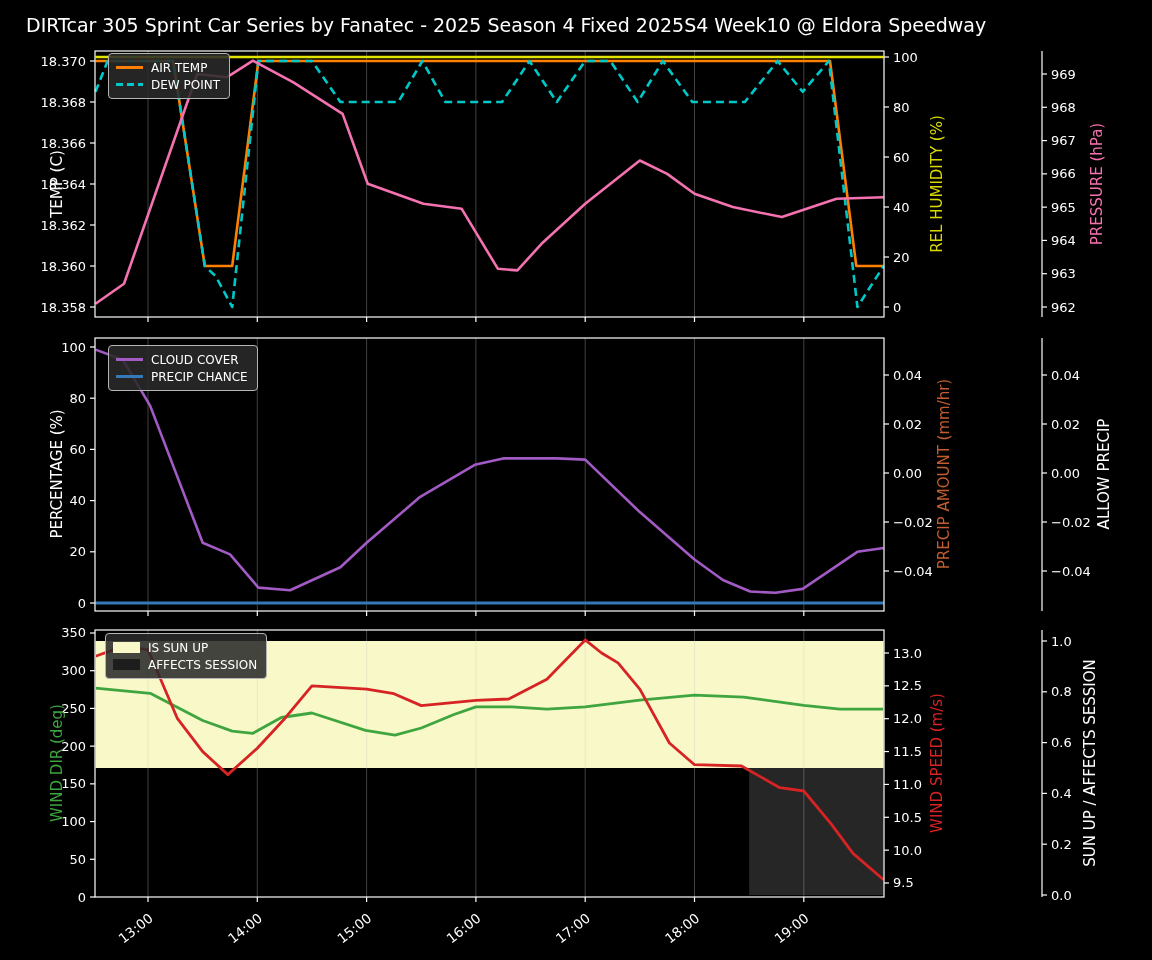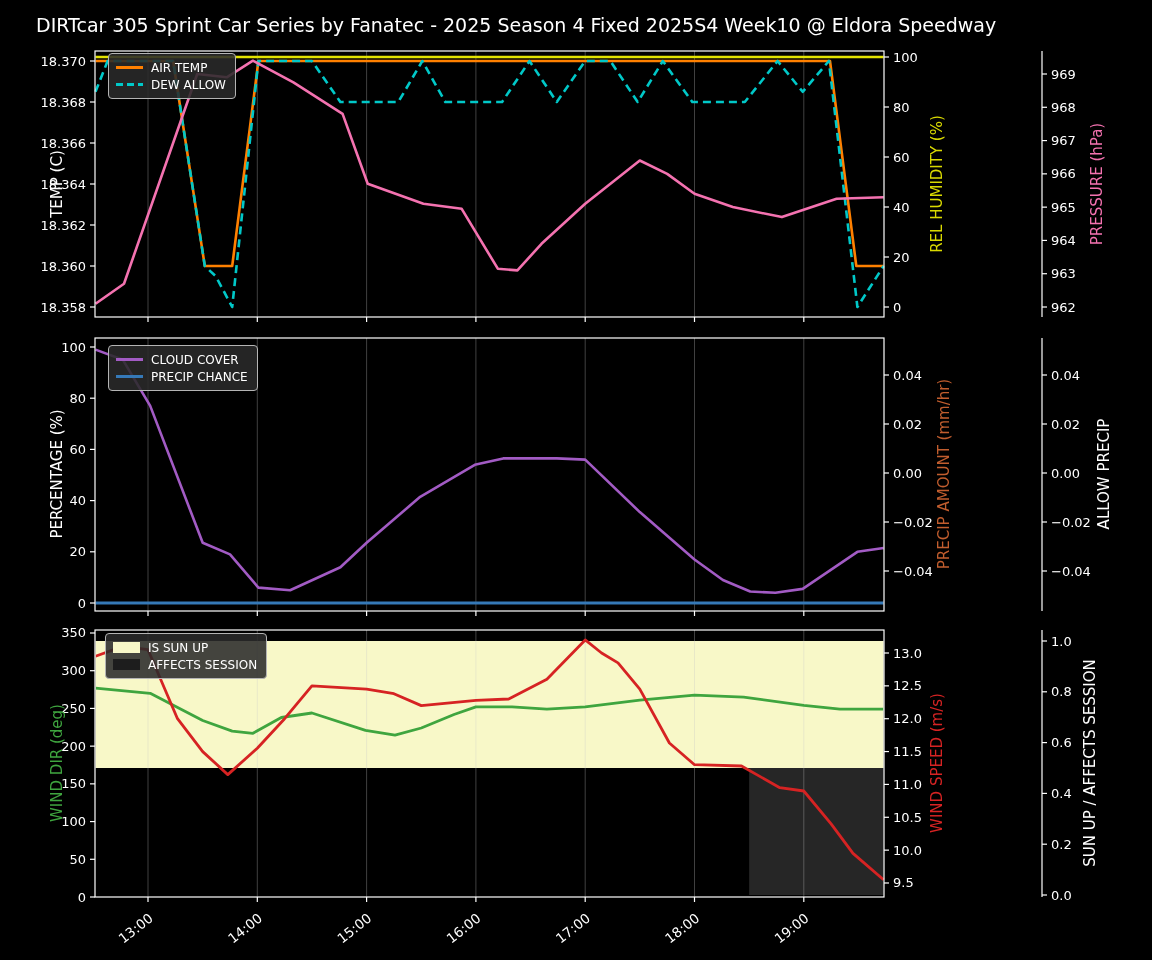"DIRTcar 305 Sprint Car Series" .title { left: 36px -> 26px }
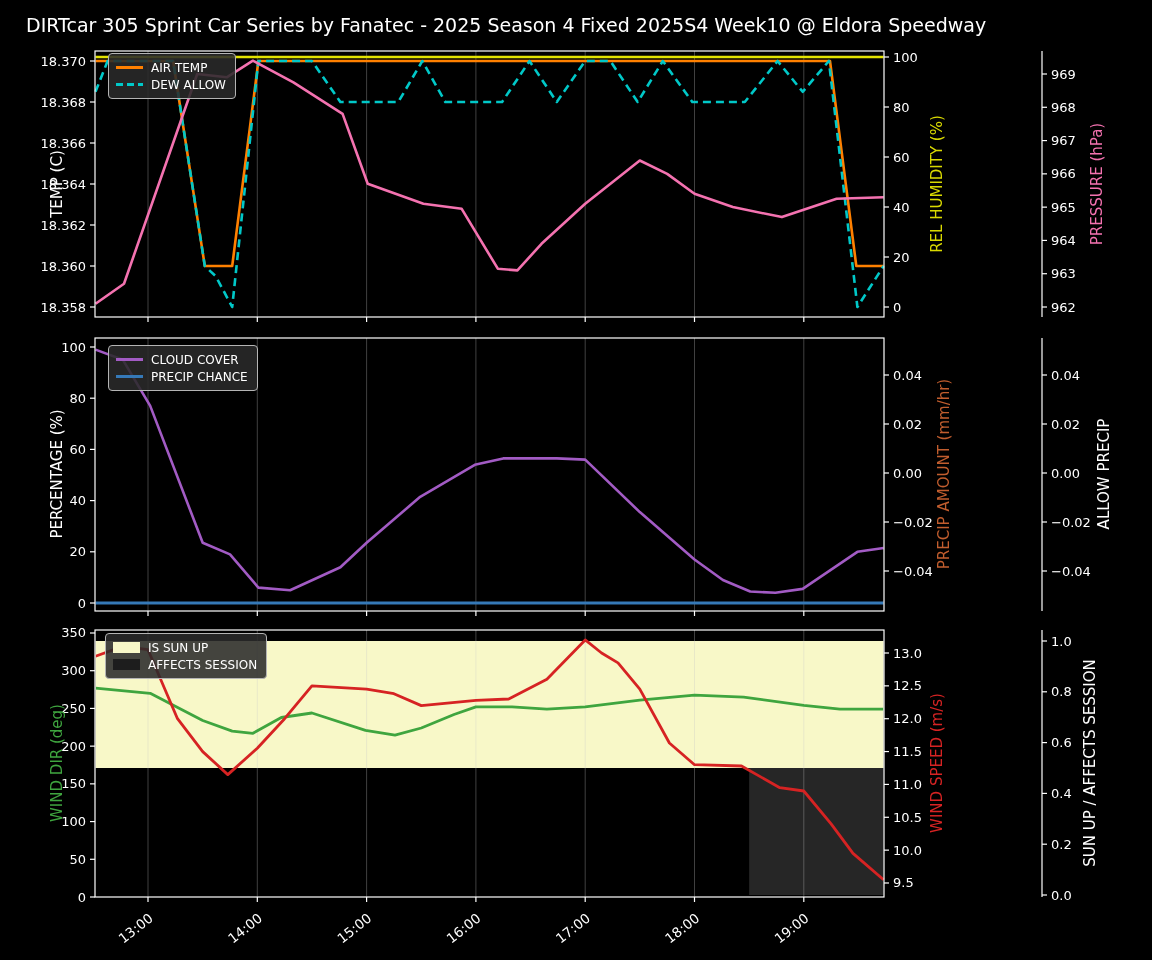"DEW ALLOW" span.txt { text: ALLOW -> POINT }
